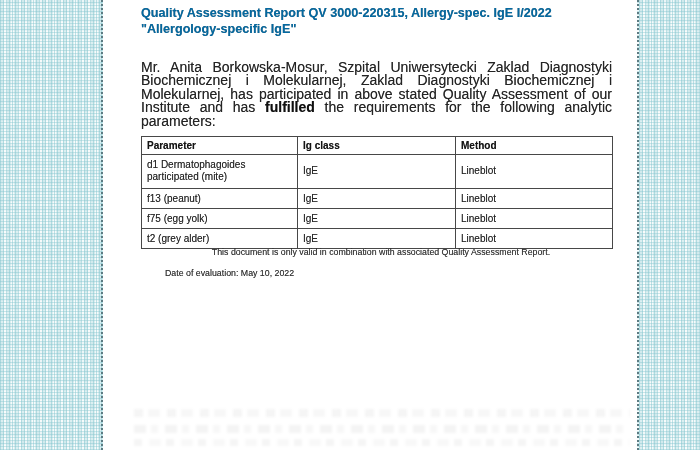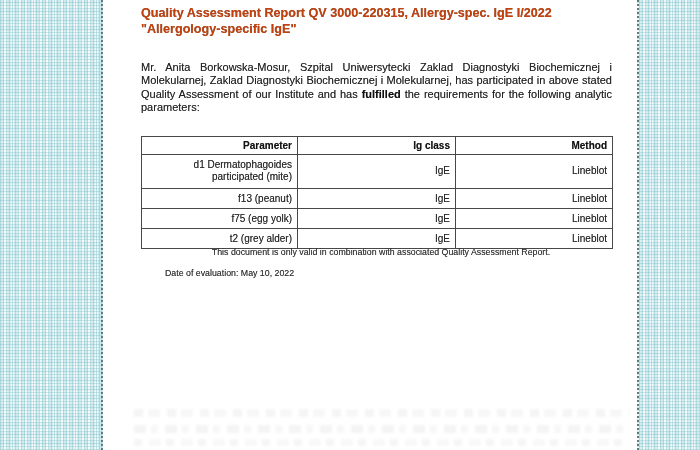"Quality Assessment Report QV" .doc-title { color: #c2410c -> #0369a1 }
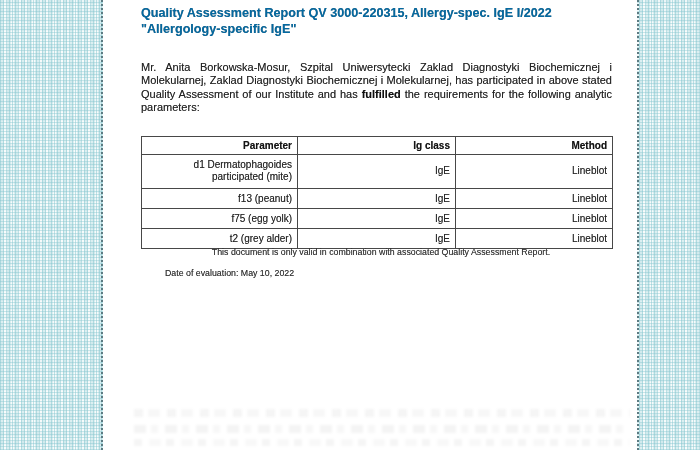"Mr. Anita Borkowska-Mosur, Szpital" .doc-para { font-size: 11px -> 14px }
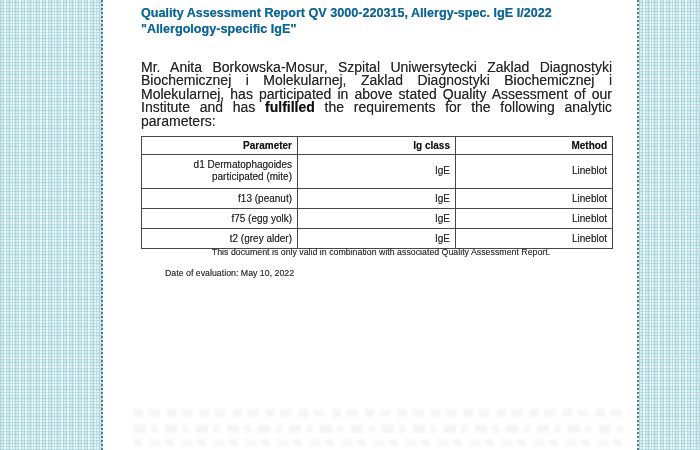"Parameter" table.params th, table.params td { text-align: right -> left }
